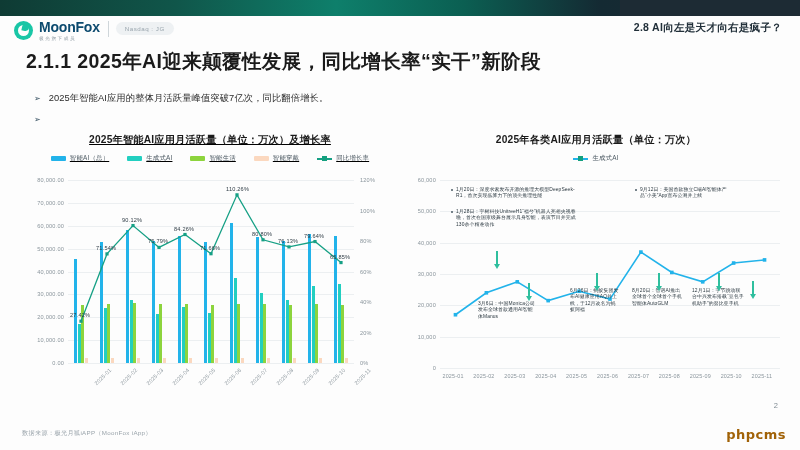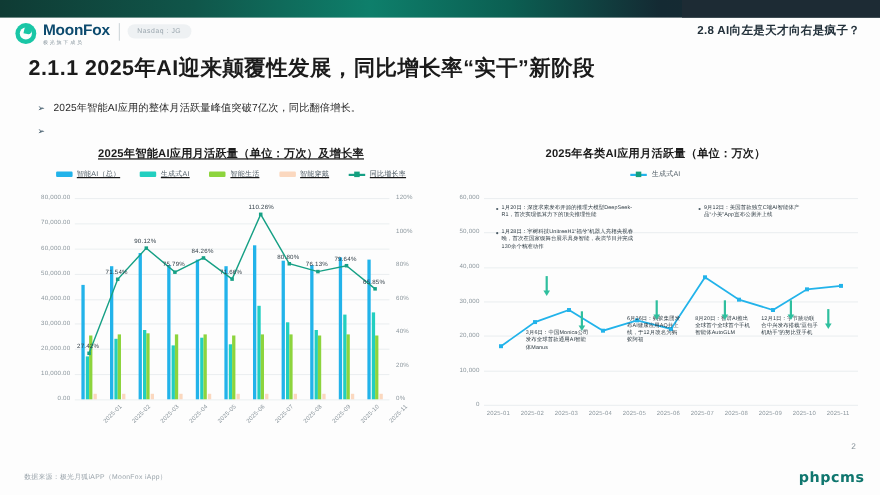"phpcms" .wm { color: #0f766e -> #a16207 }
